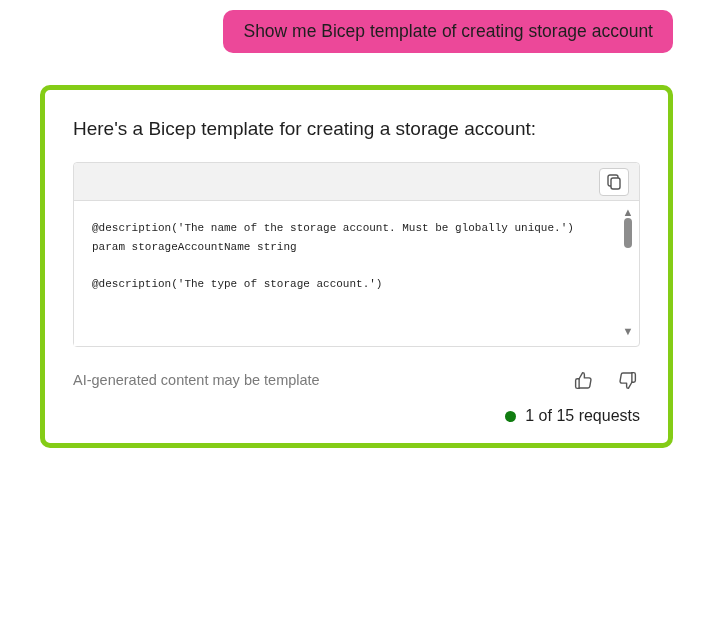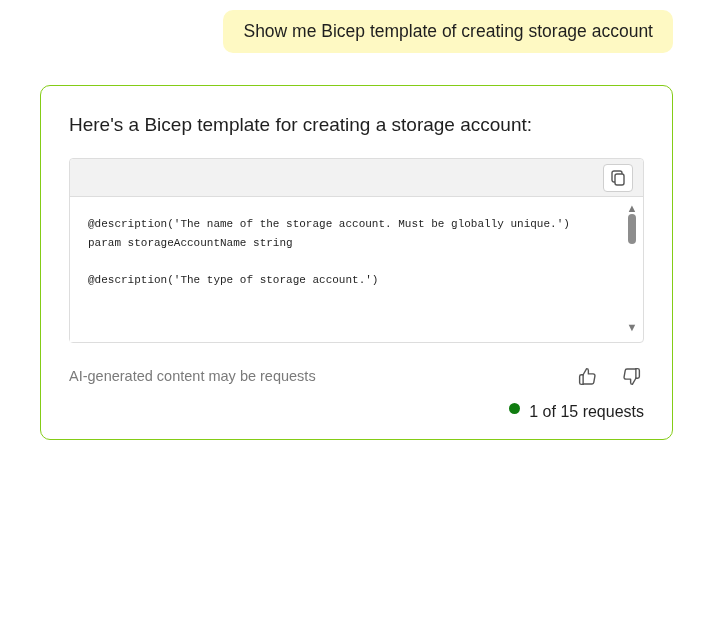"Show me Bicep template of" .user-bubble { background: #fef9c3 -> #ec4899 }
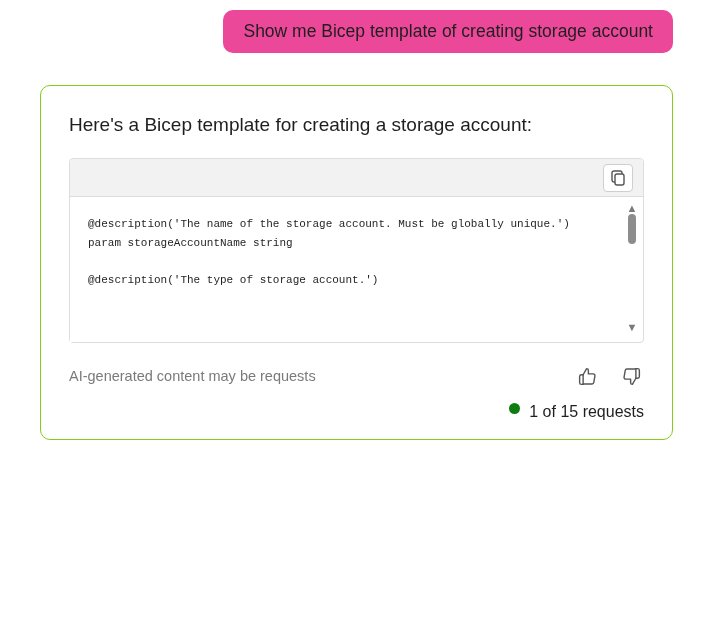"Here's a Bicep template for" .assistant-card { border: 1px solid #84cc16 -> 5px solid #84cc16 }
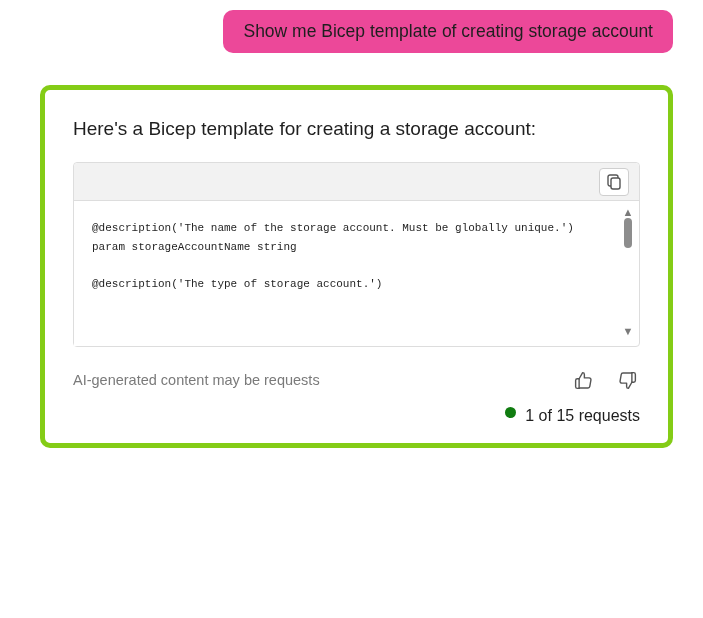"AI-generated content may be requests" span { text: requests -> template }
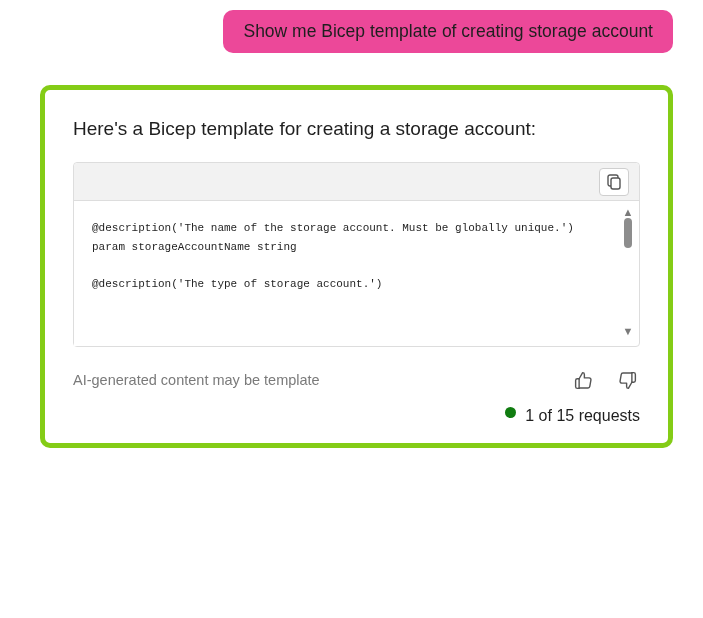"1 of 15 requests" .request-row { align-items: flex-start -> center }
